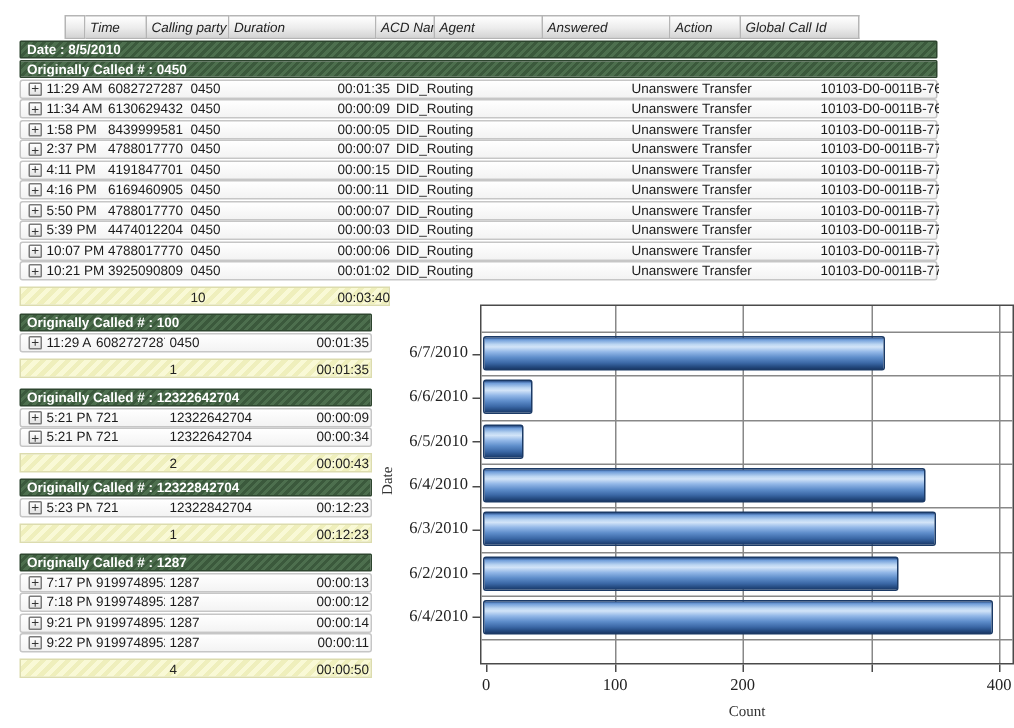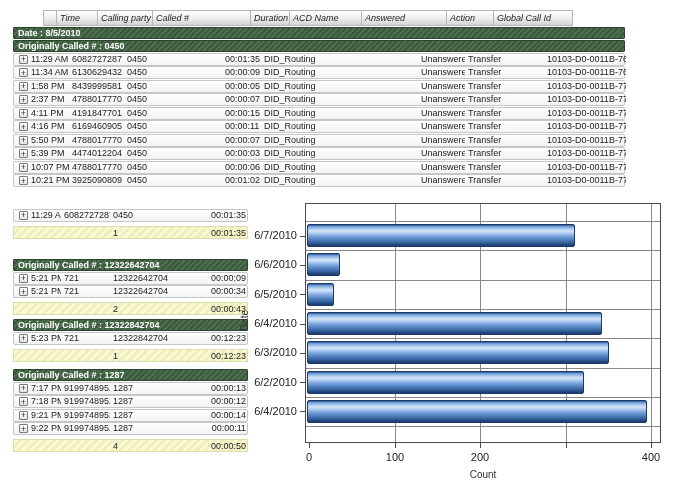"Called #" div.hdr-cell { html: <div>Called #</div> -> none }
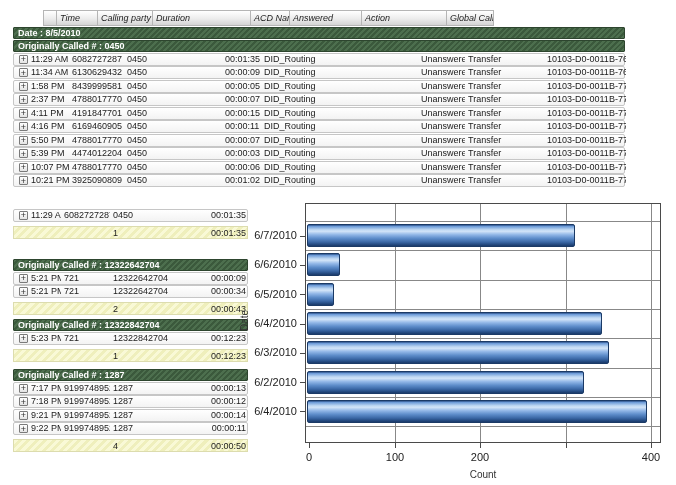"Agent" div.hdr-cell { html: none -> <div>Agent</div> }
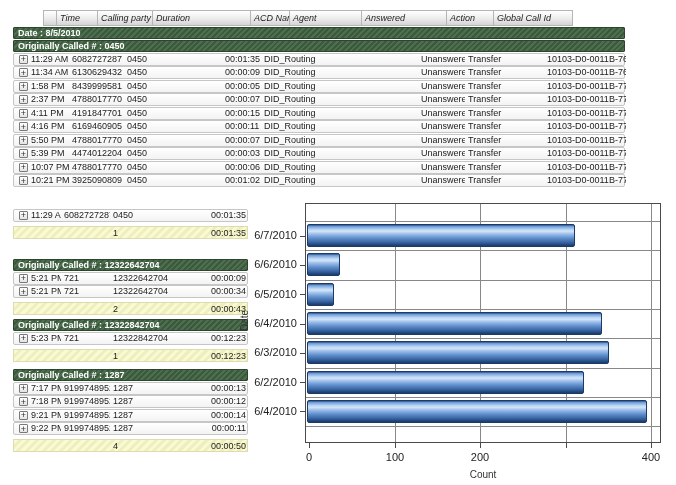"10" div.summary { html: none -> <div> <div></div> <div></div> <div></div> <div>10</div> <div>00:03:40</div> </div> }
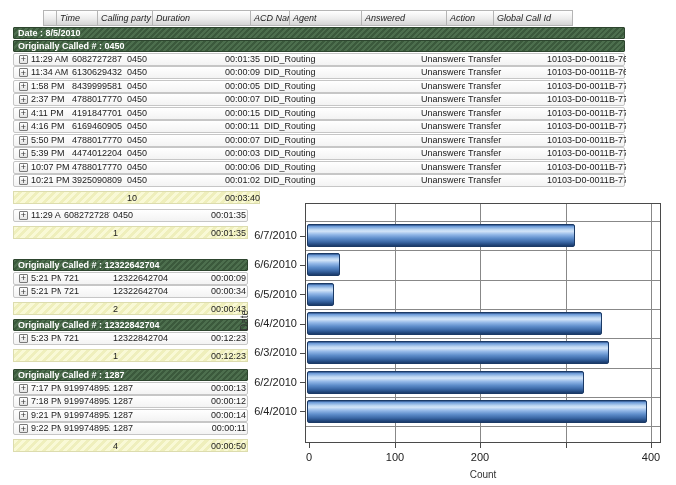"Originally Called # : 100" div.band { html: none -> <div>Originally Called # : 100</div> }
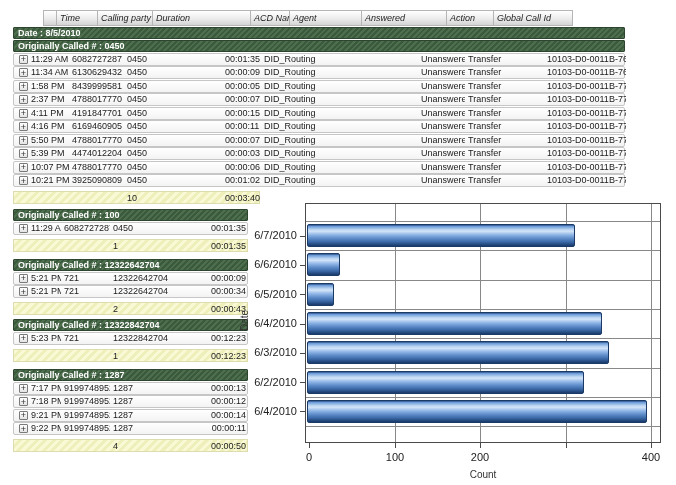"6/7/2010" #chart { font-family: none -> Liberation Serif, serif; left: 235px -> 250px }
